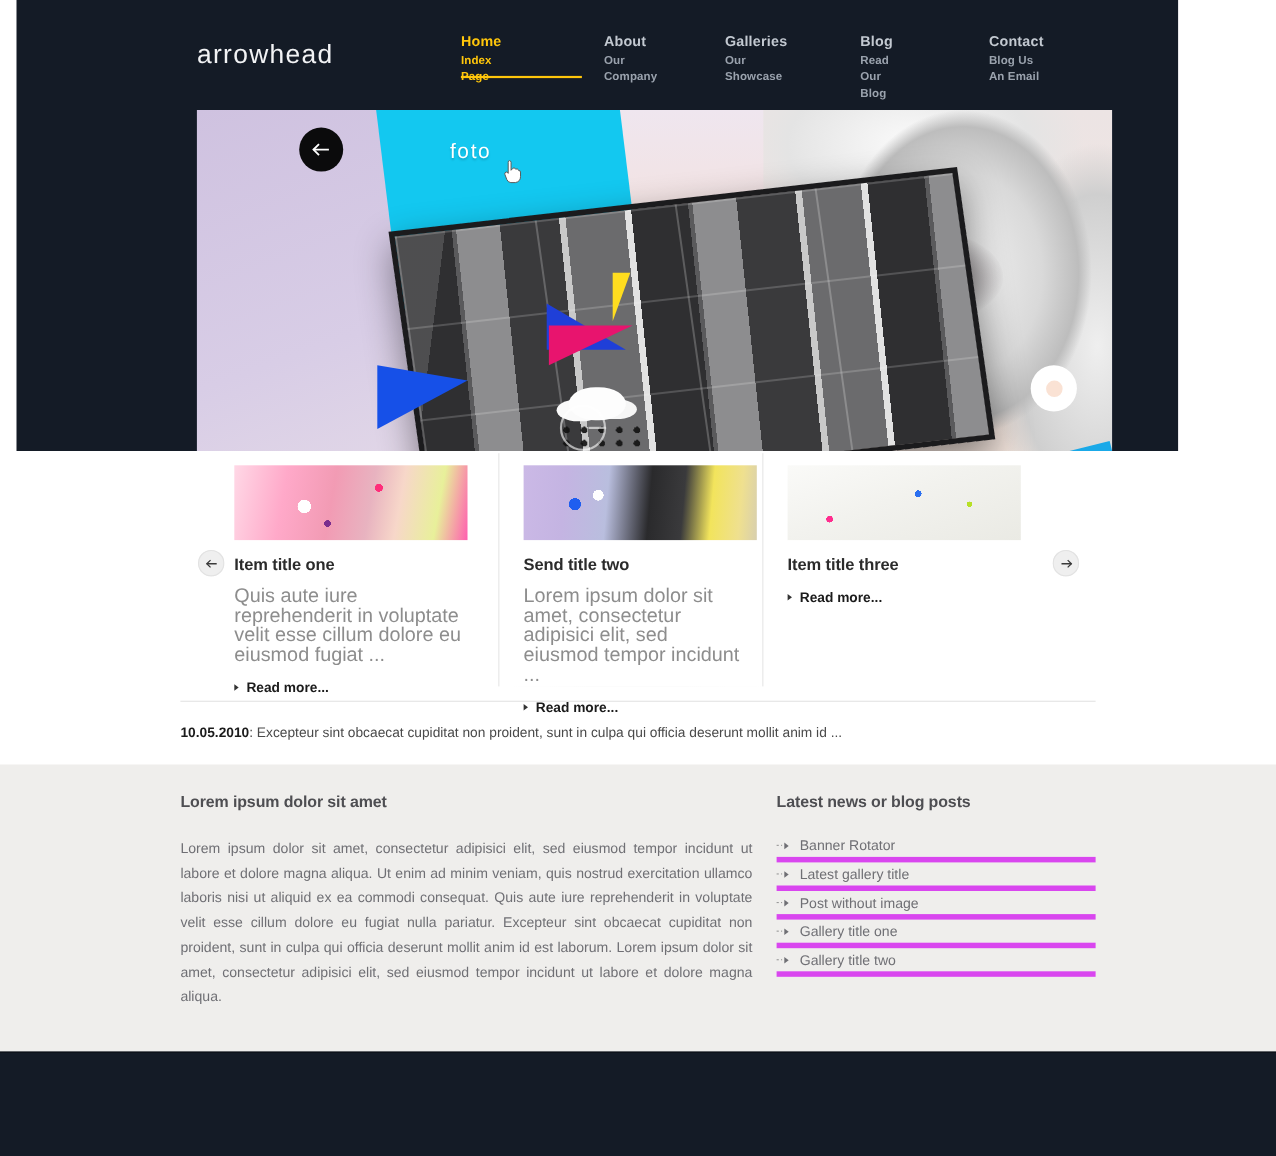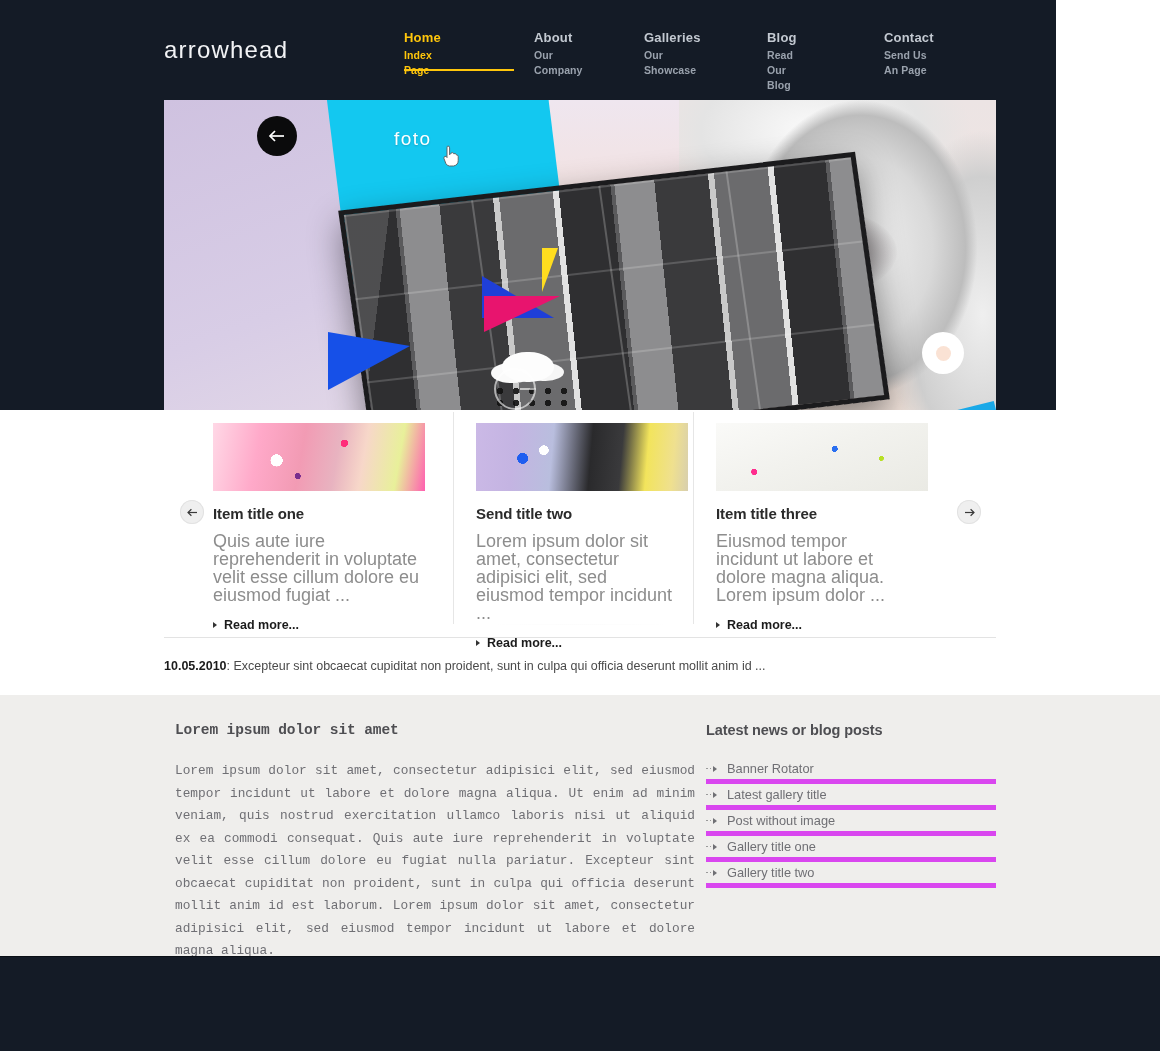"arrowhead" .header-band { left: 0 -> 15px }
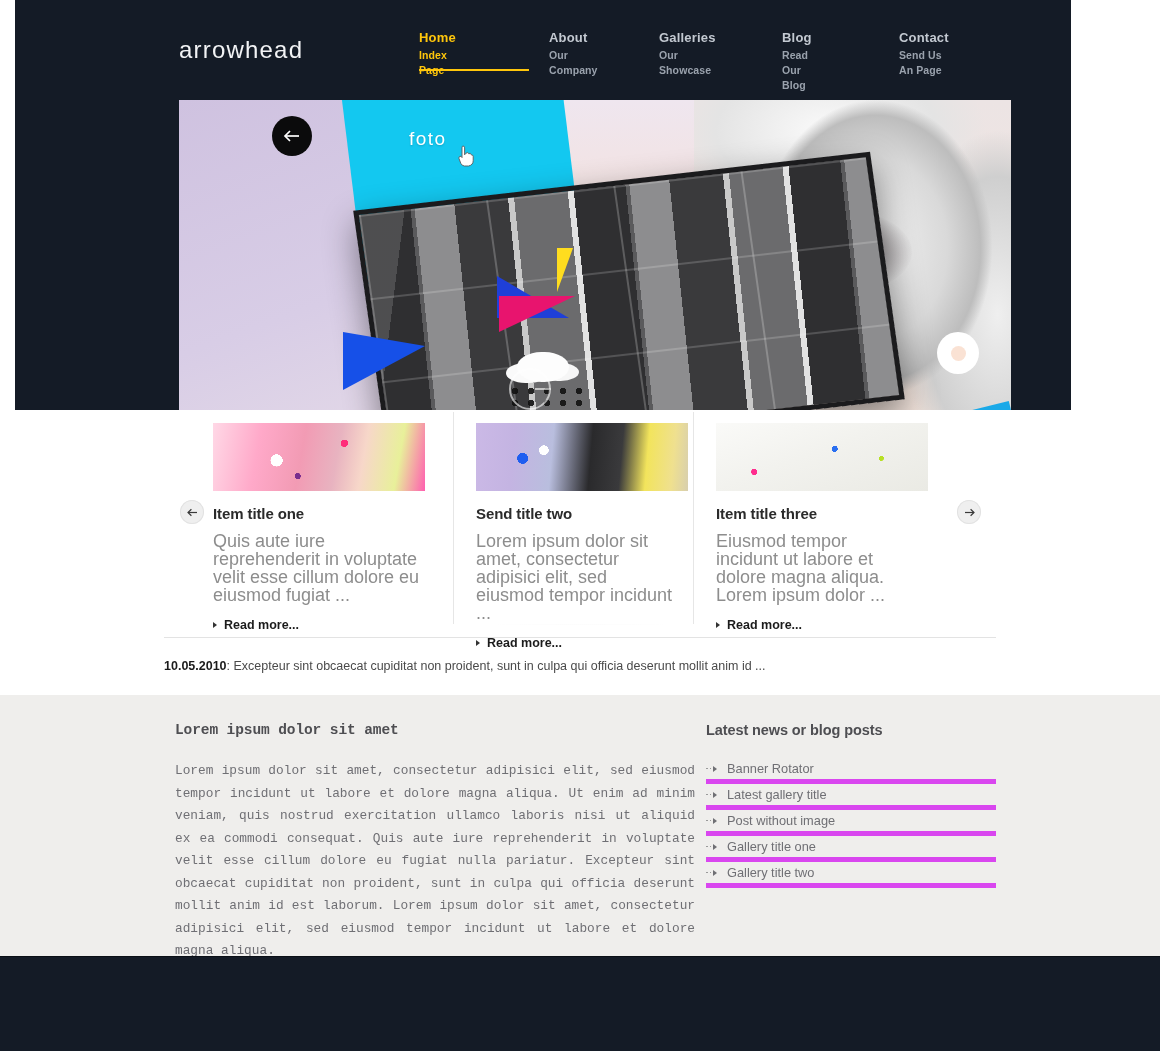"Send Us An Page" span.n2 { text: Send Us An Page -> Blog Us An Email }
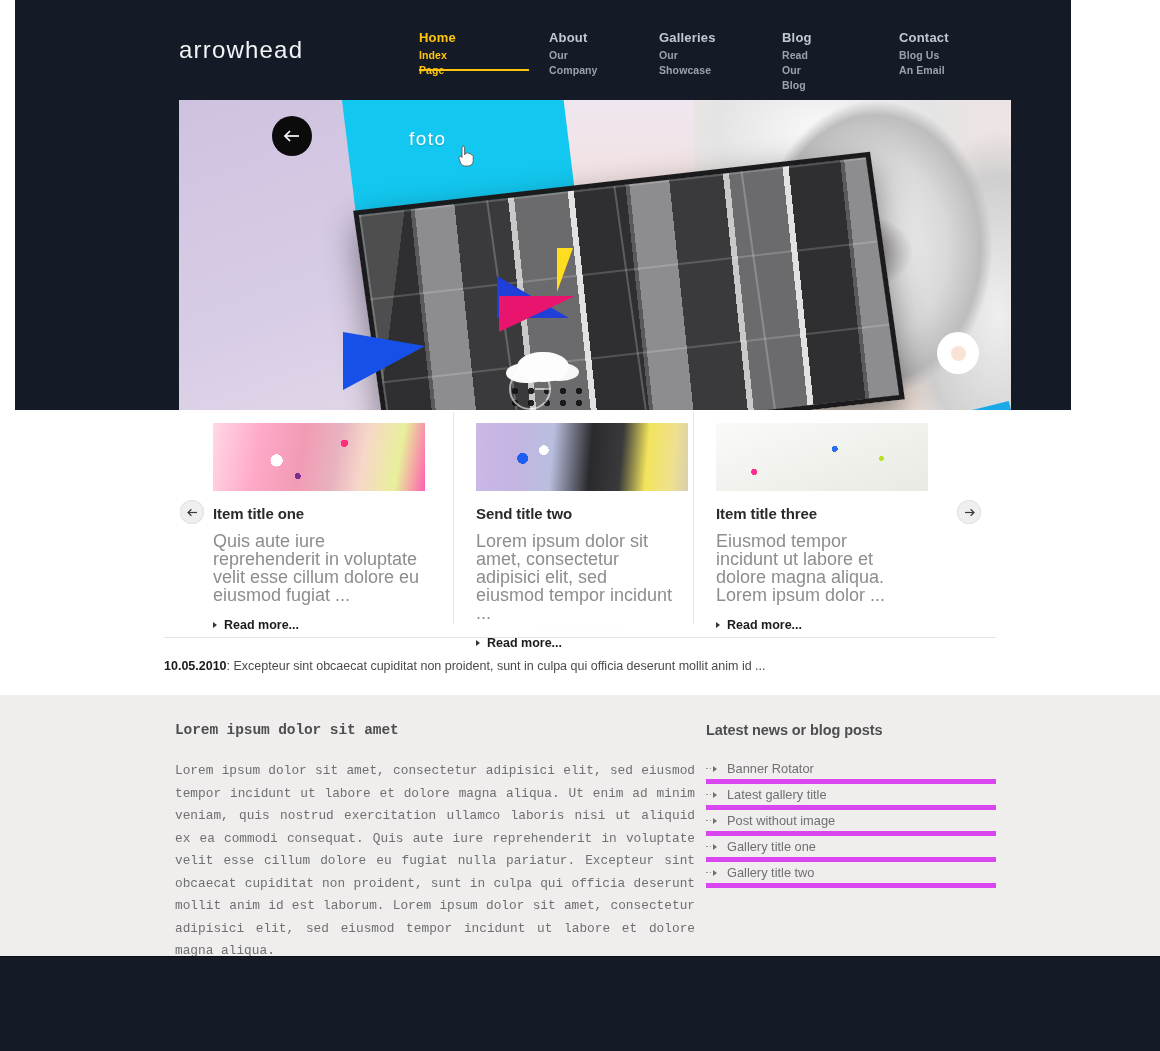"Eiusmod tempor incidunt ut labore" p.card-text { html: <p>Eiusmod tempor incidunt ut labore et dolore magna aliqua. Lorem ipsum dolor ...</p> -> none }
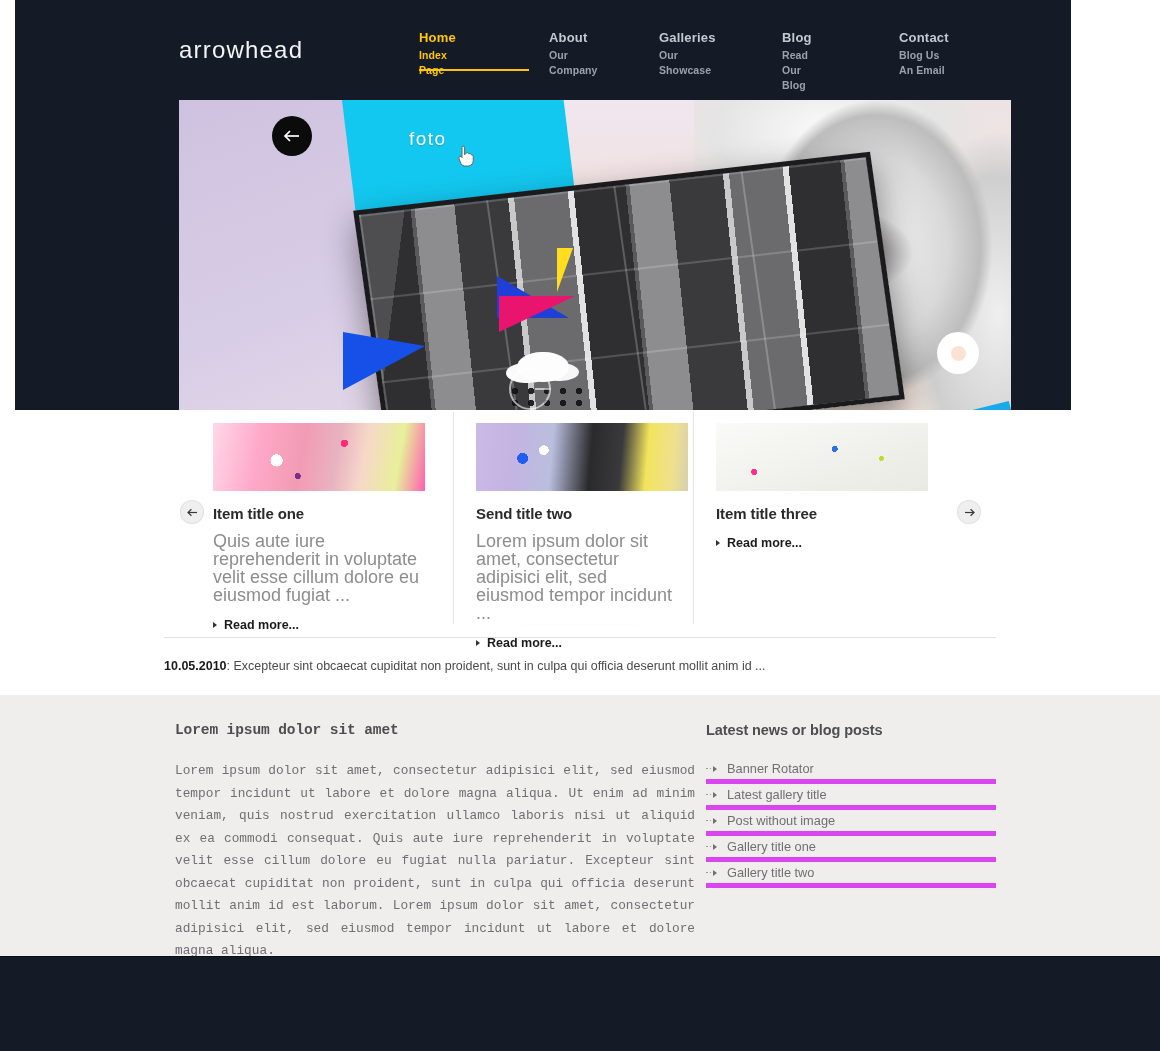"Lorem ipsum dolor sit amet" .col-main { font-family: Liberation Mono, monospace -> none; left: 175px -> 164px }
